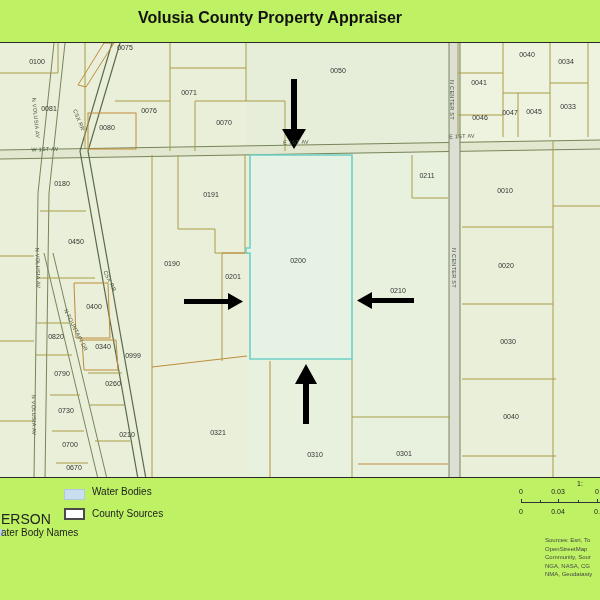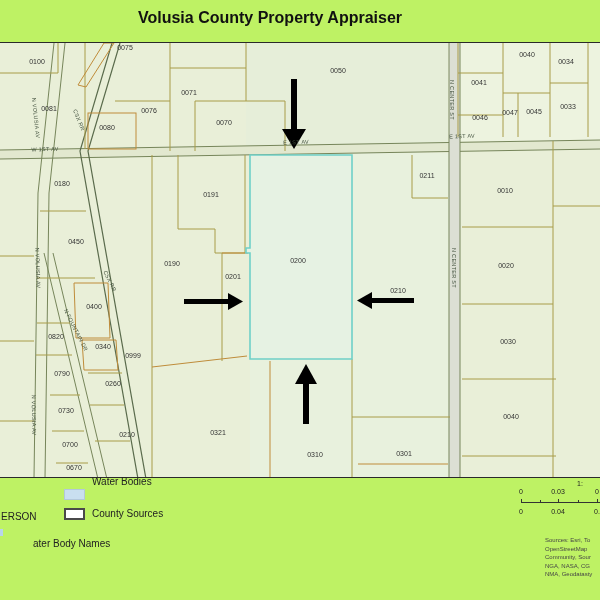"Water Bodies" #water-label { top: 476px -> 486px }
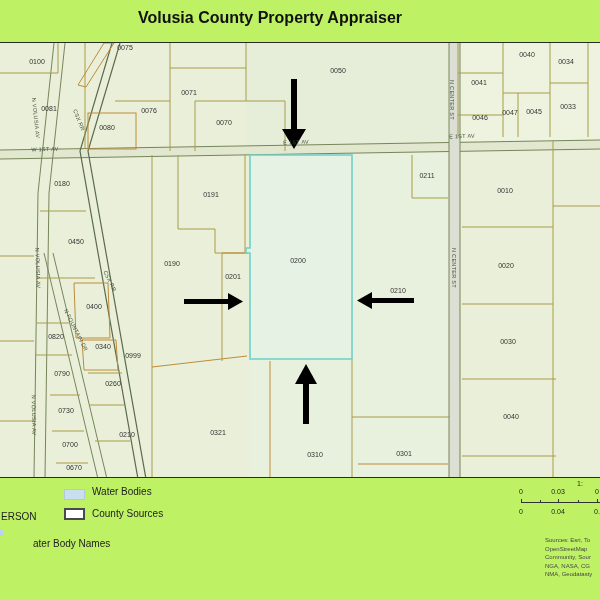"ERSON" #cut1 { font-size: 10px -> 14px }
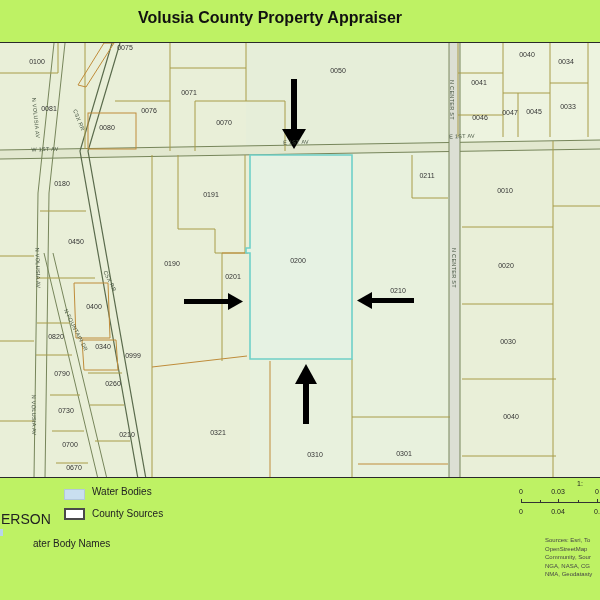"ater Body Names" #cut2 { padding-left: 32px -> none; top: 538px -> 527px }
